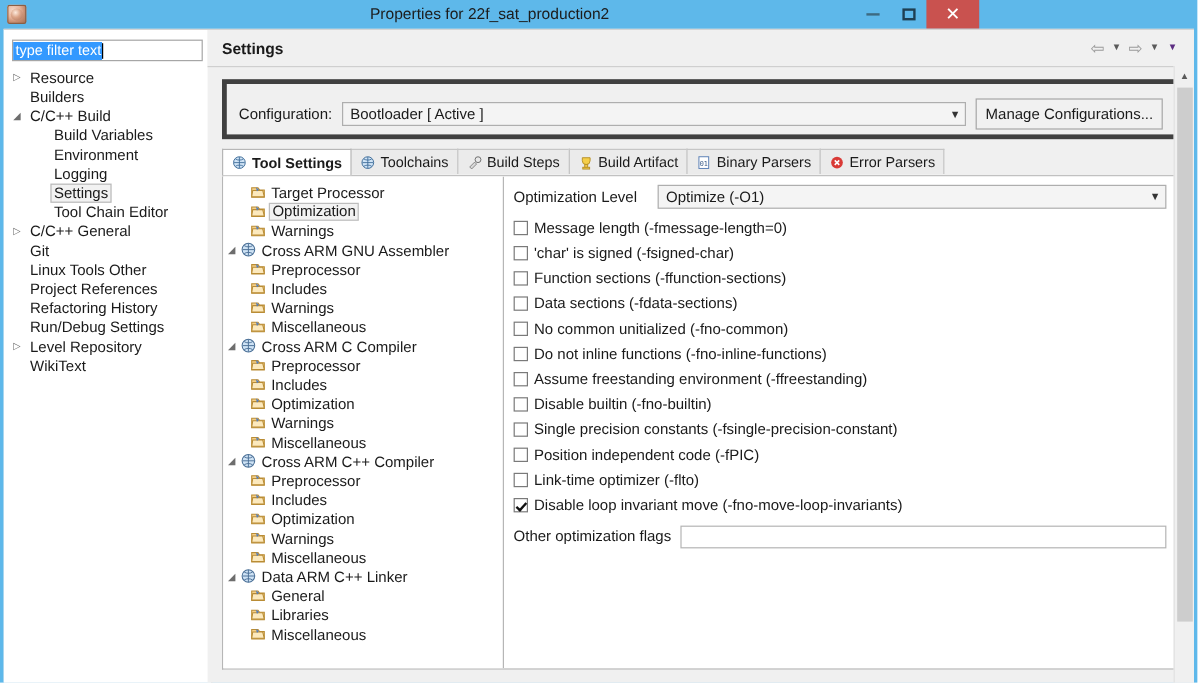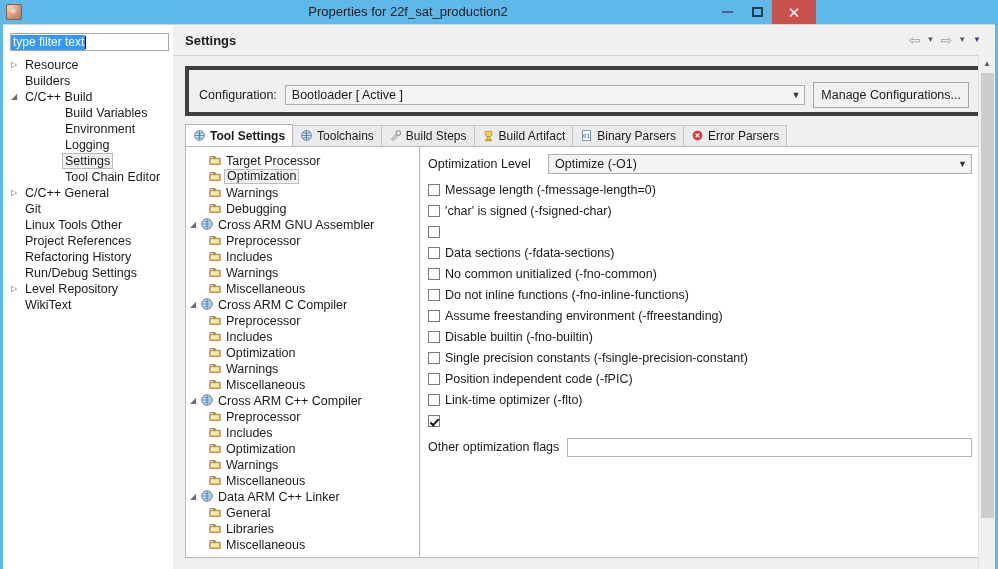"Build Variables" .nav-item.indent { padding-left: 60px -> 40px }
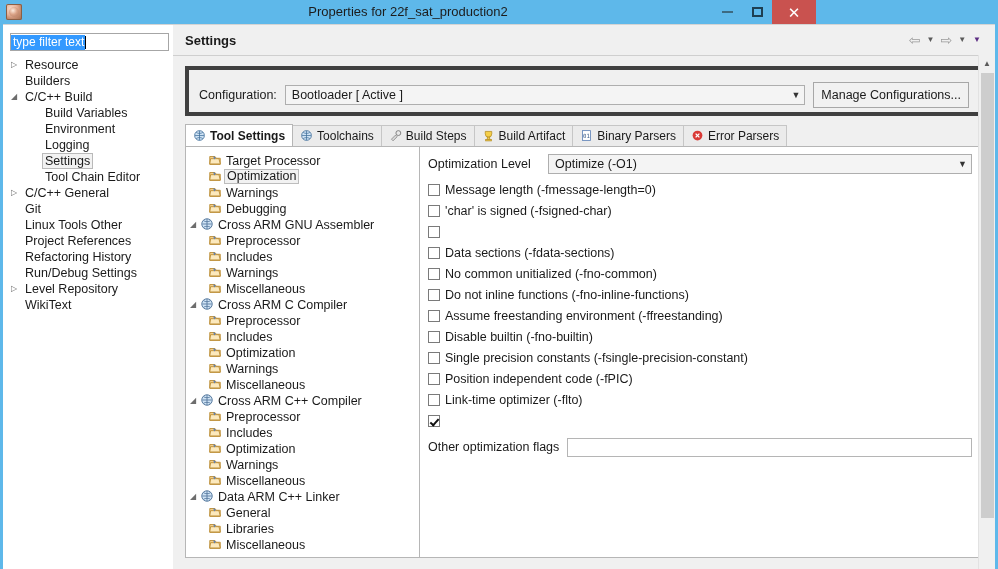"Tool Settings" .tabs { align-items: center -> flex-start }
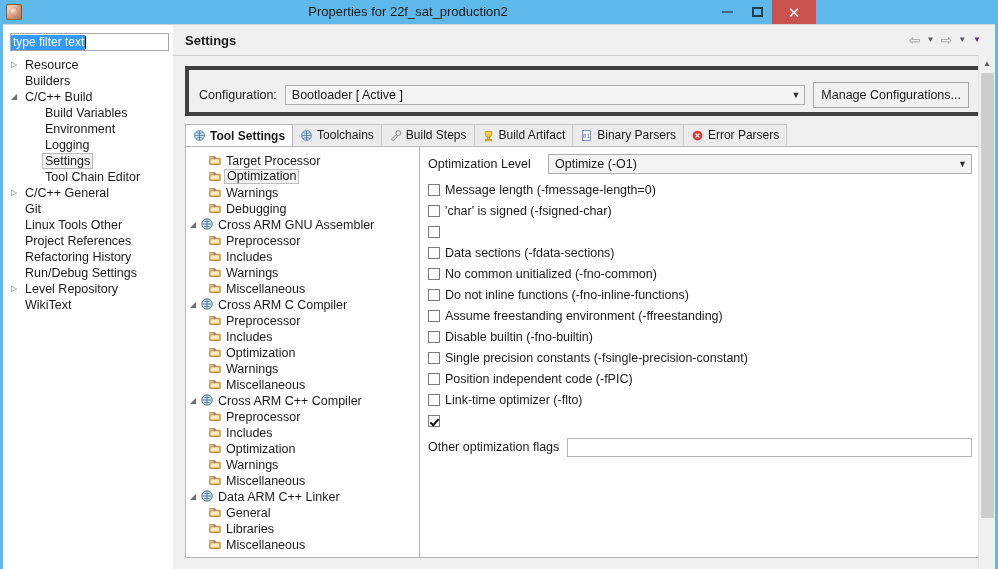"Debugging" div.tt-item { html: <div> <span> <svg> <path></path> <path></path> <path></path> </svg> </span> <span>Debugging</span> </div> -> none }
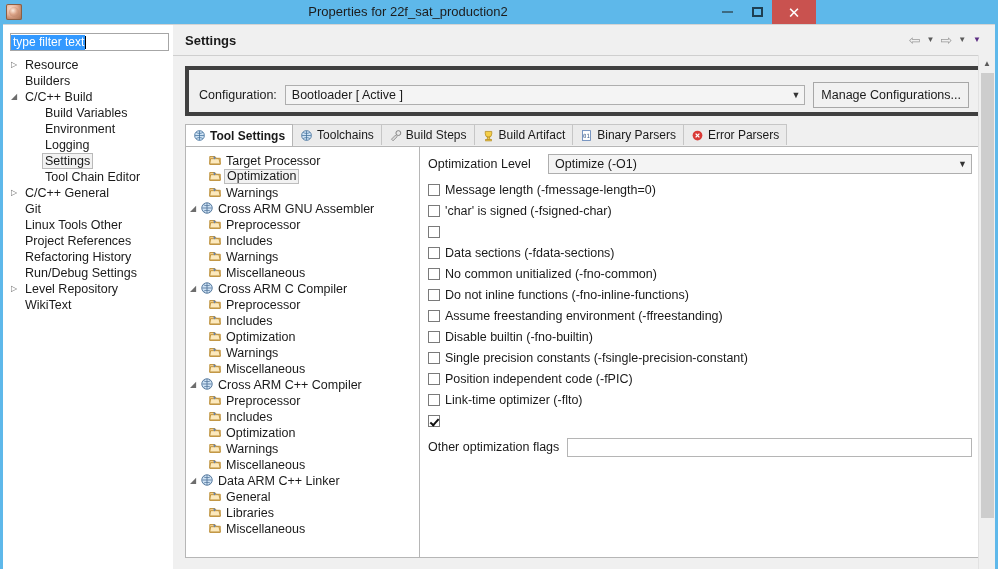"Function sections (-ffunction-sections)" span { html: none -> <span>Function sections (-ffunction-sections)</span> }
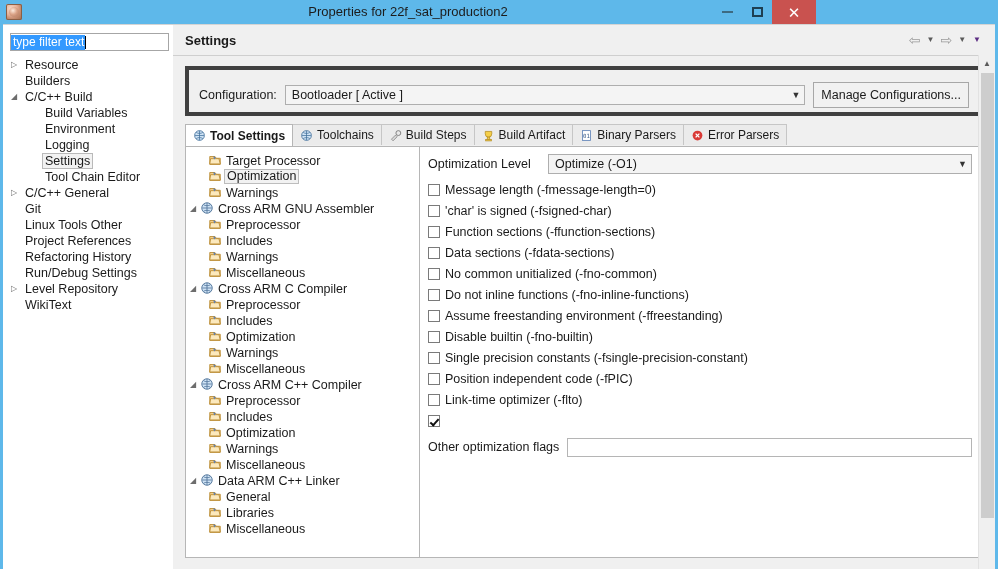"Disable loop invariant move" span { html: none -> <span>Disable loop invariant move (-fno-move-loop-invariants)</span> }
